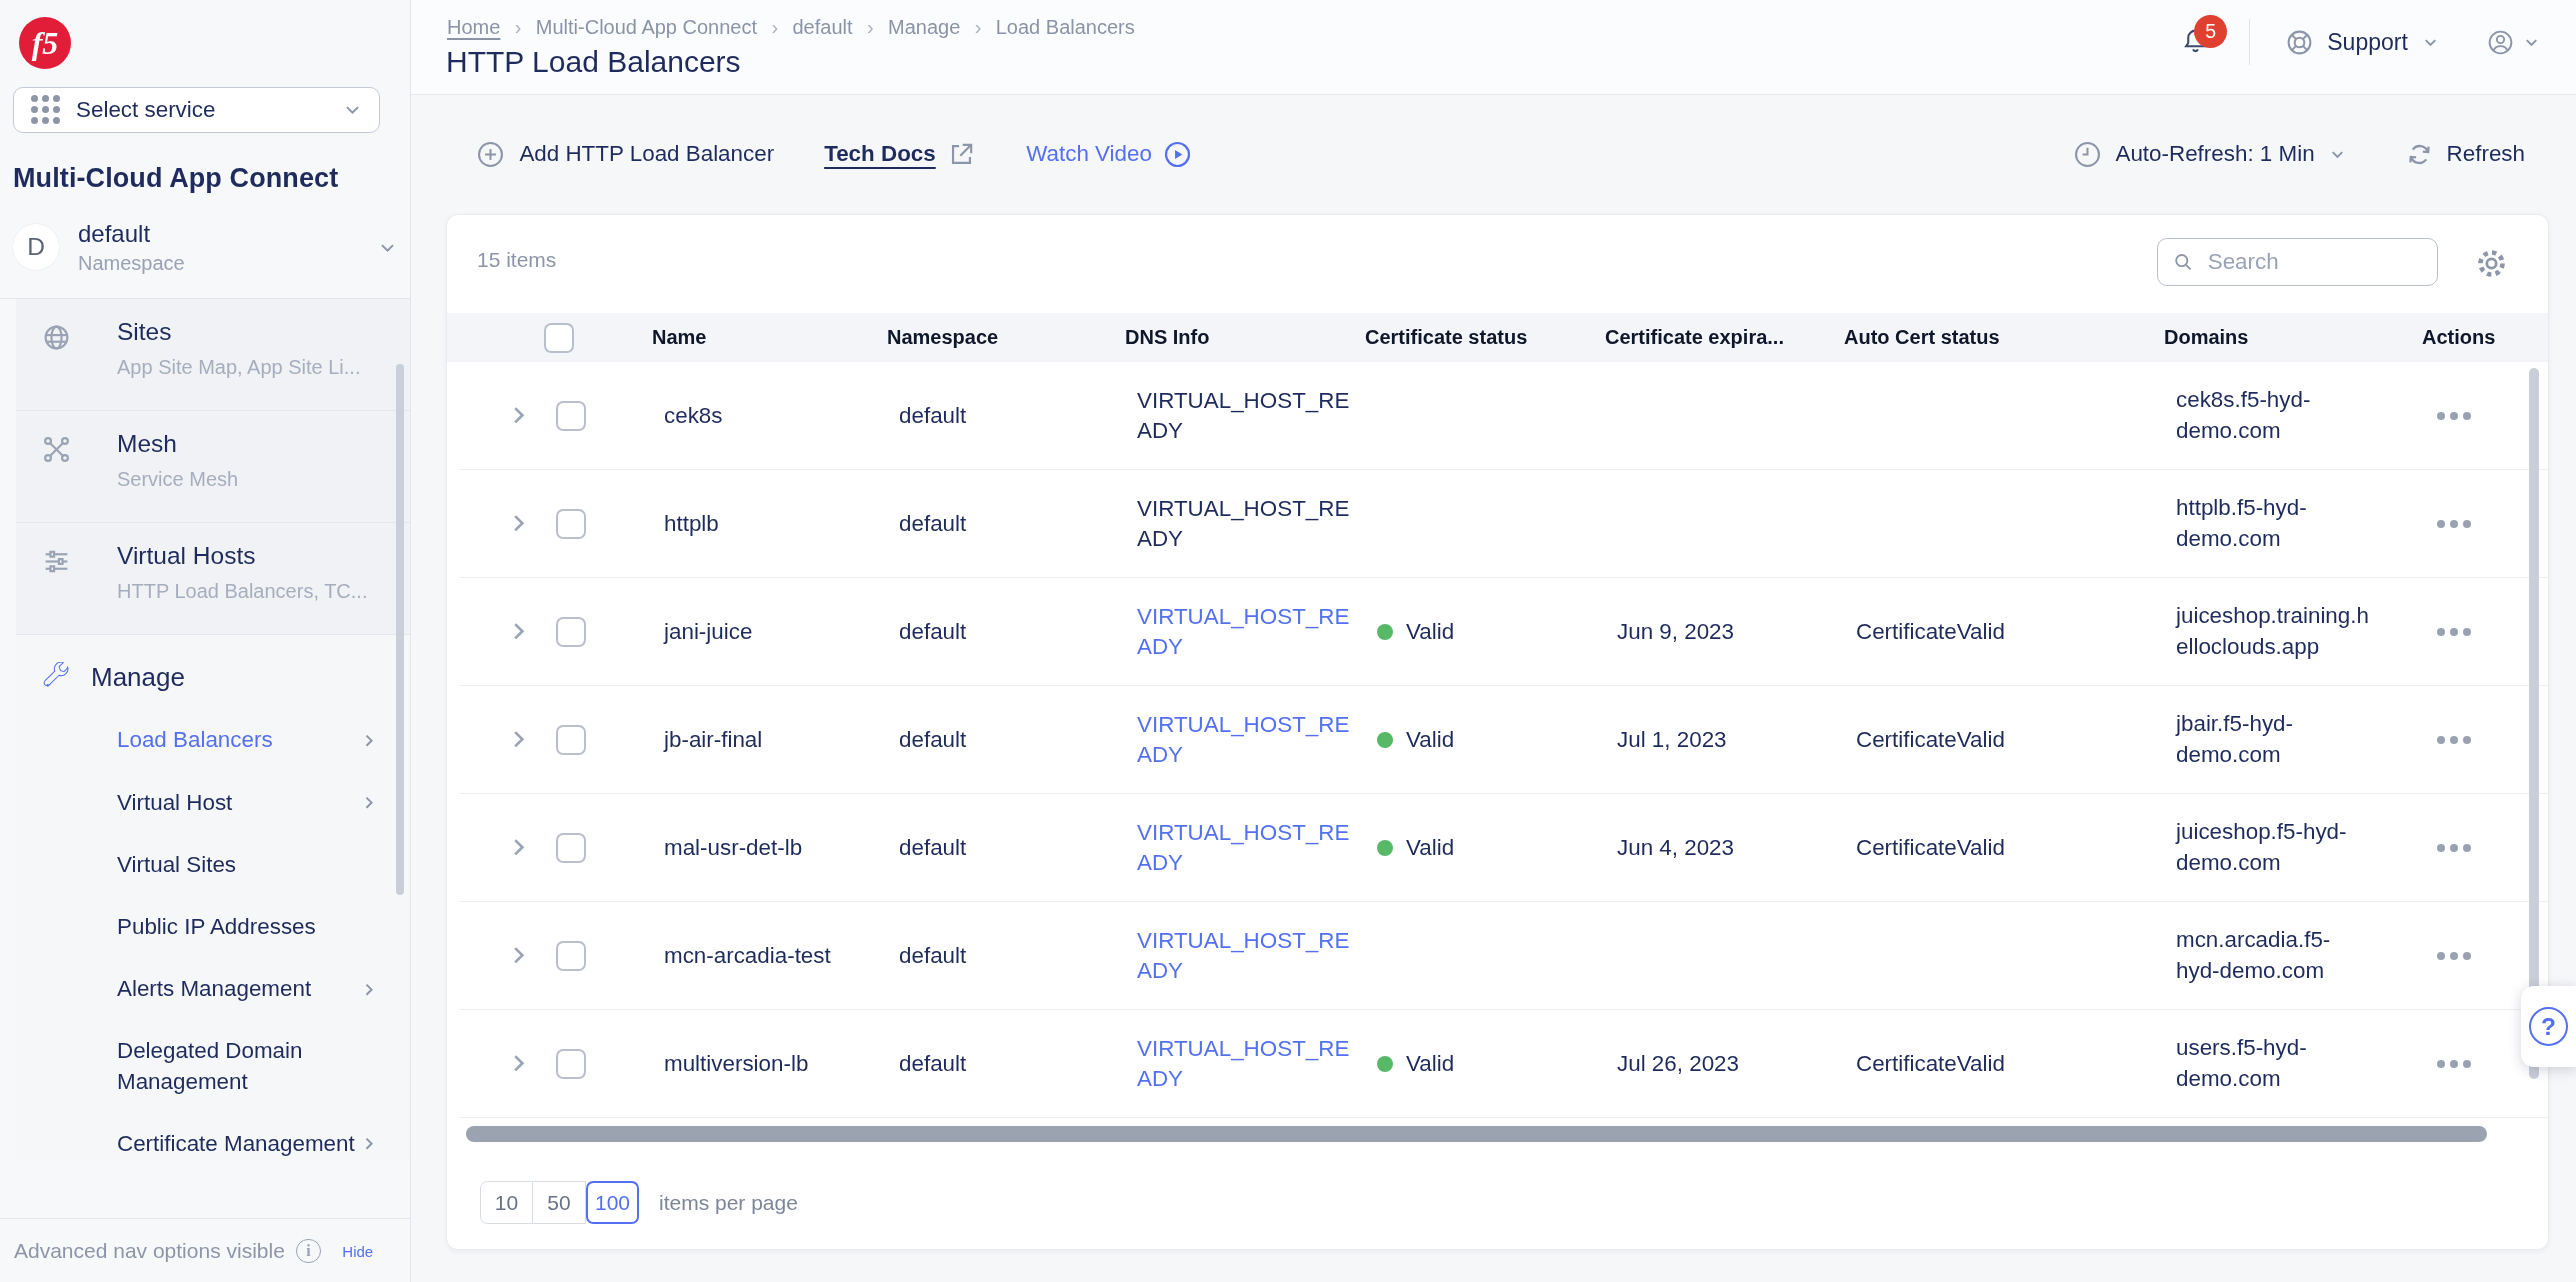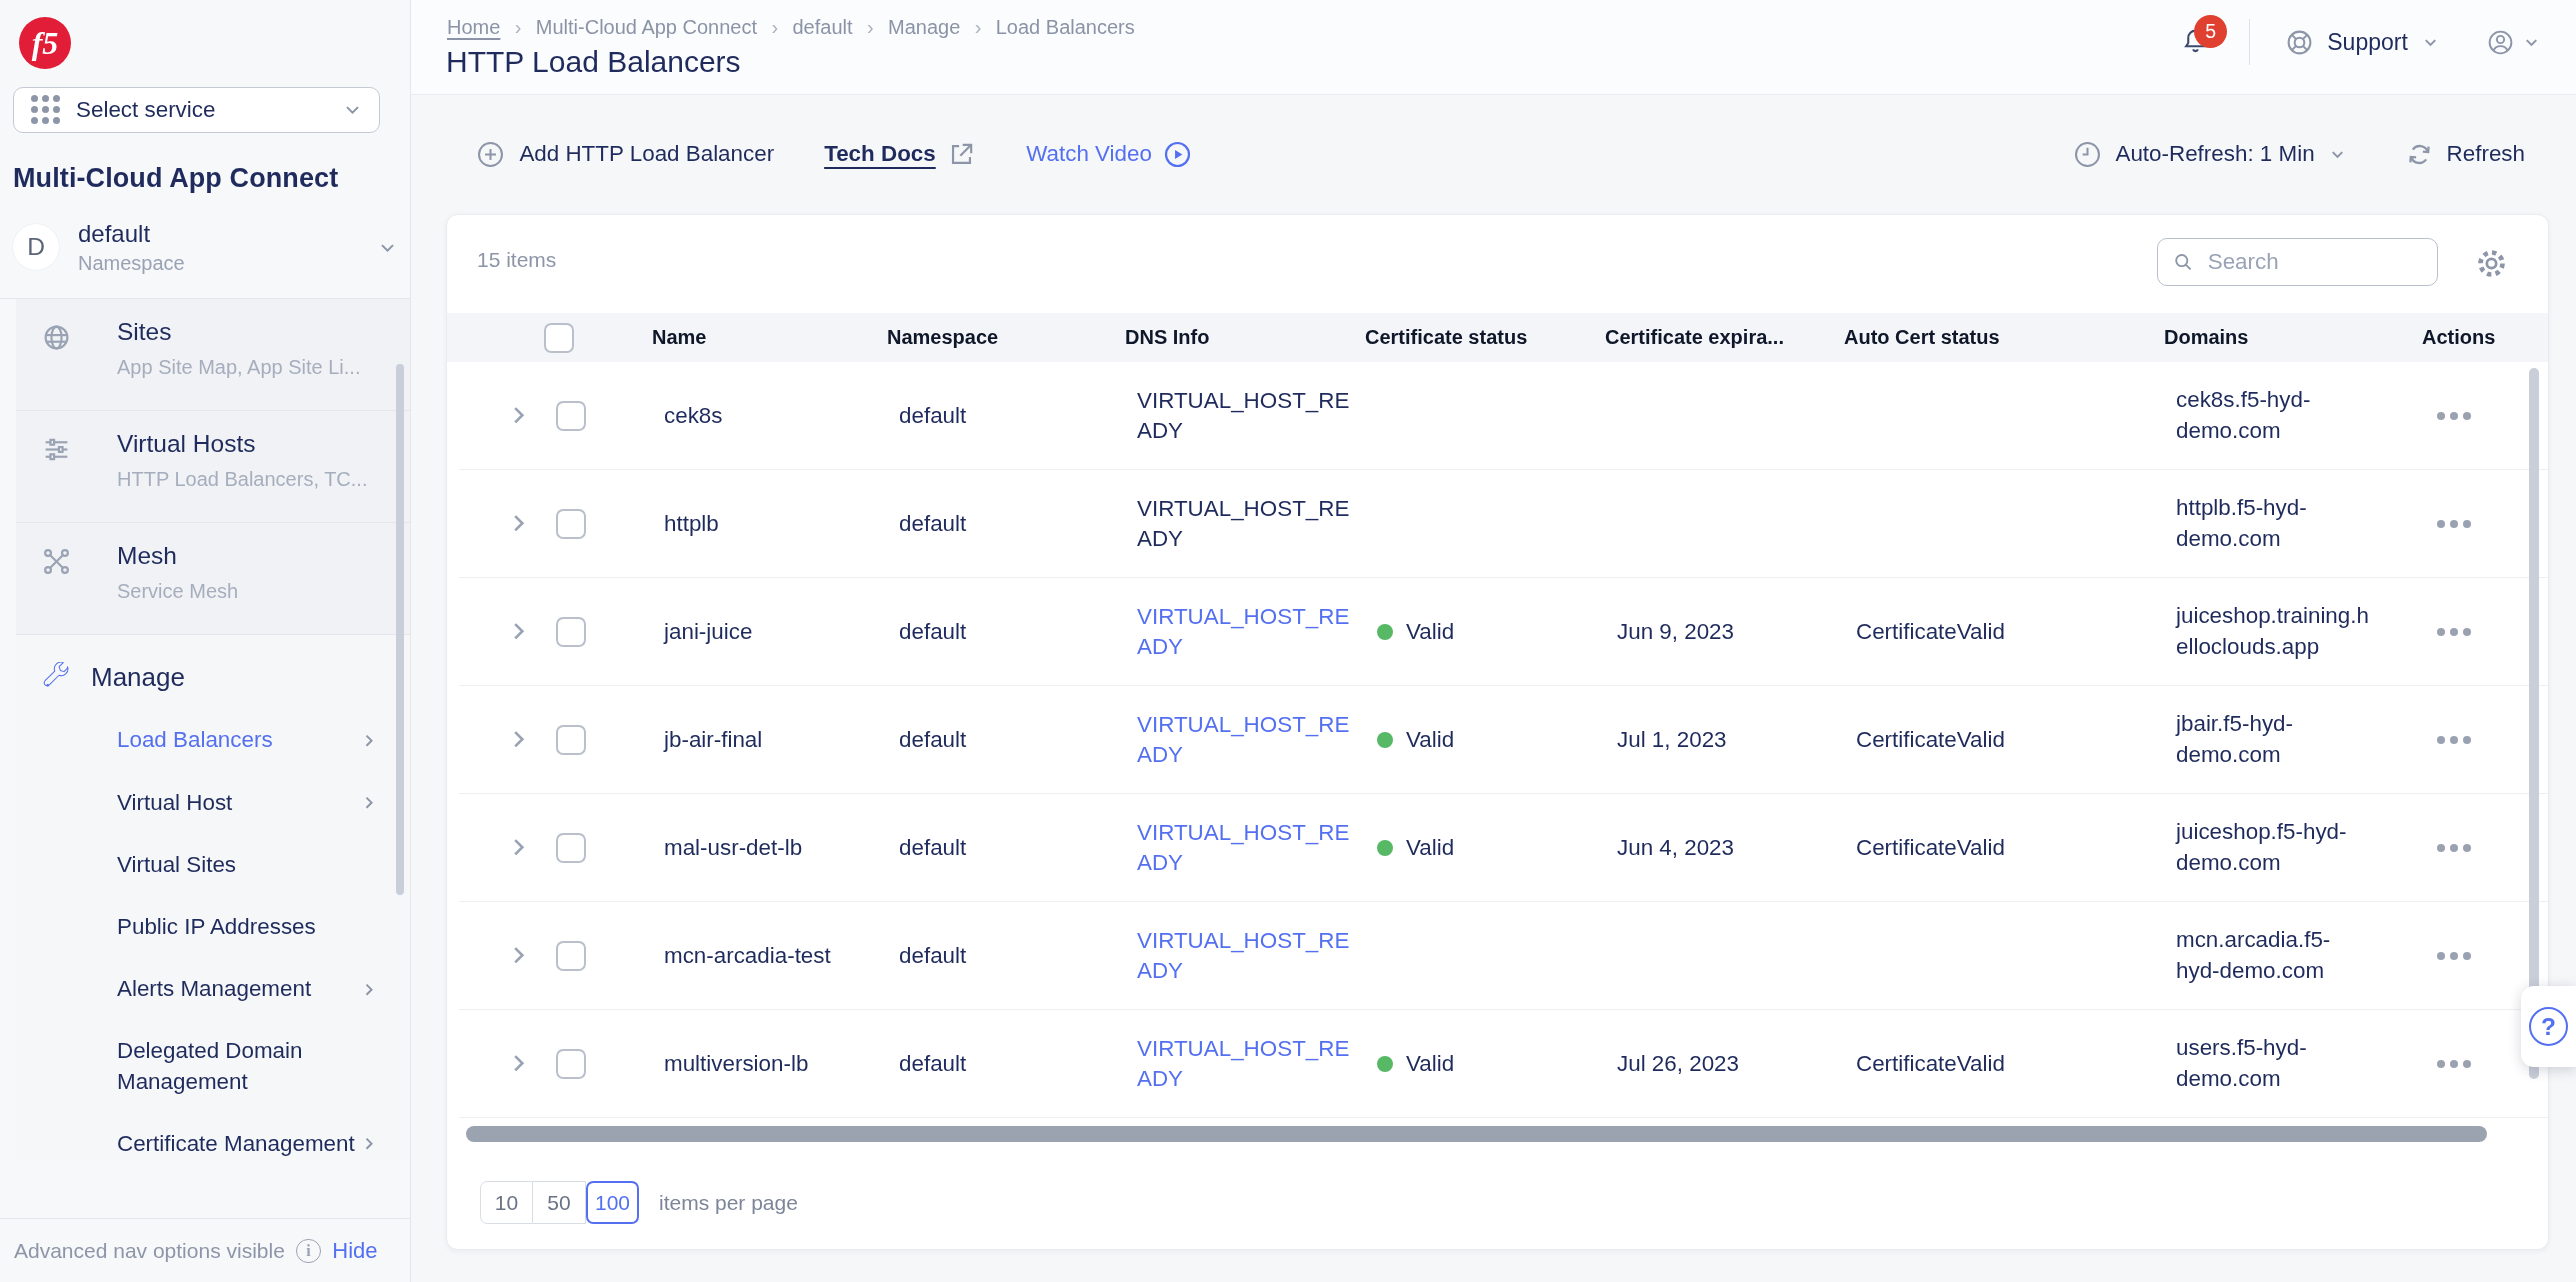"Virtual Hosts" div.nav-item { order: before "Mesh" -> after "Mesh" }
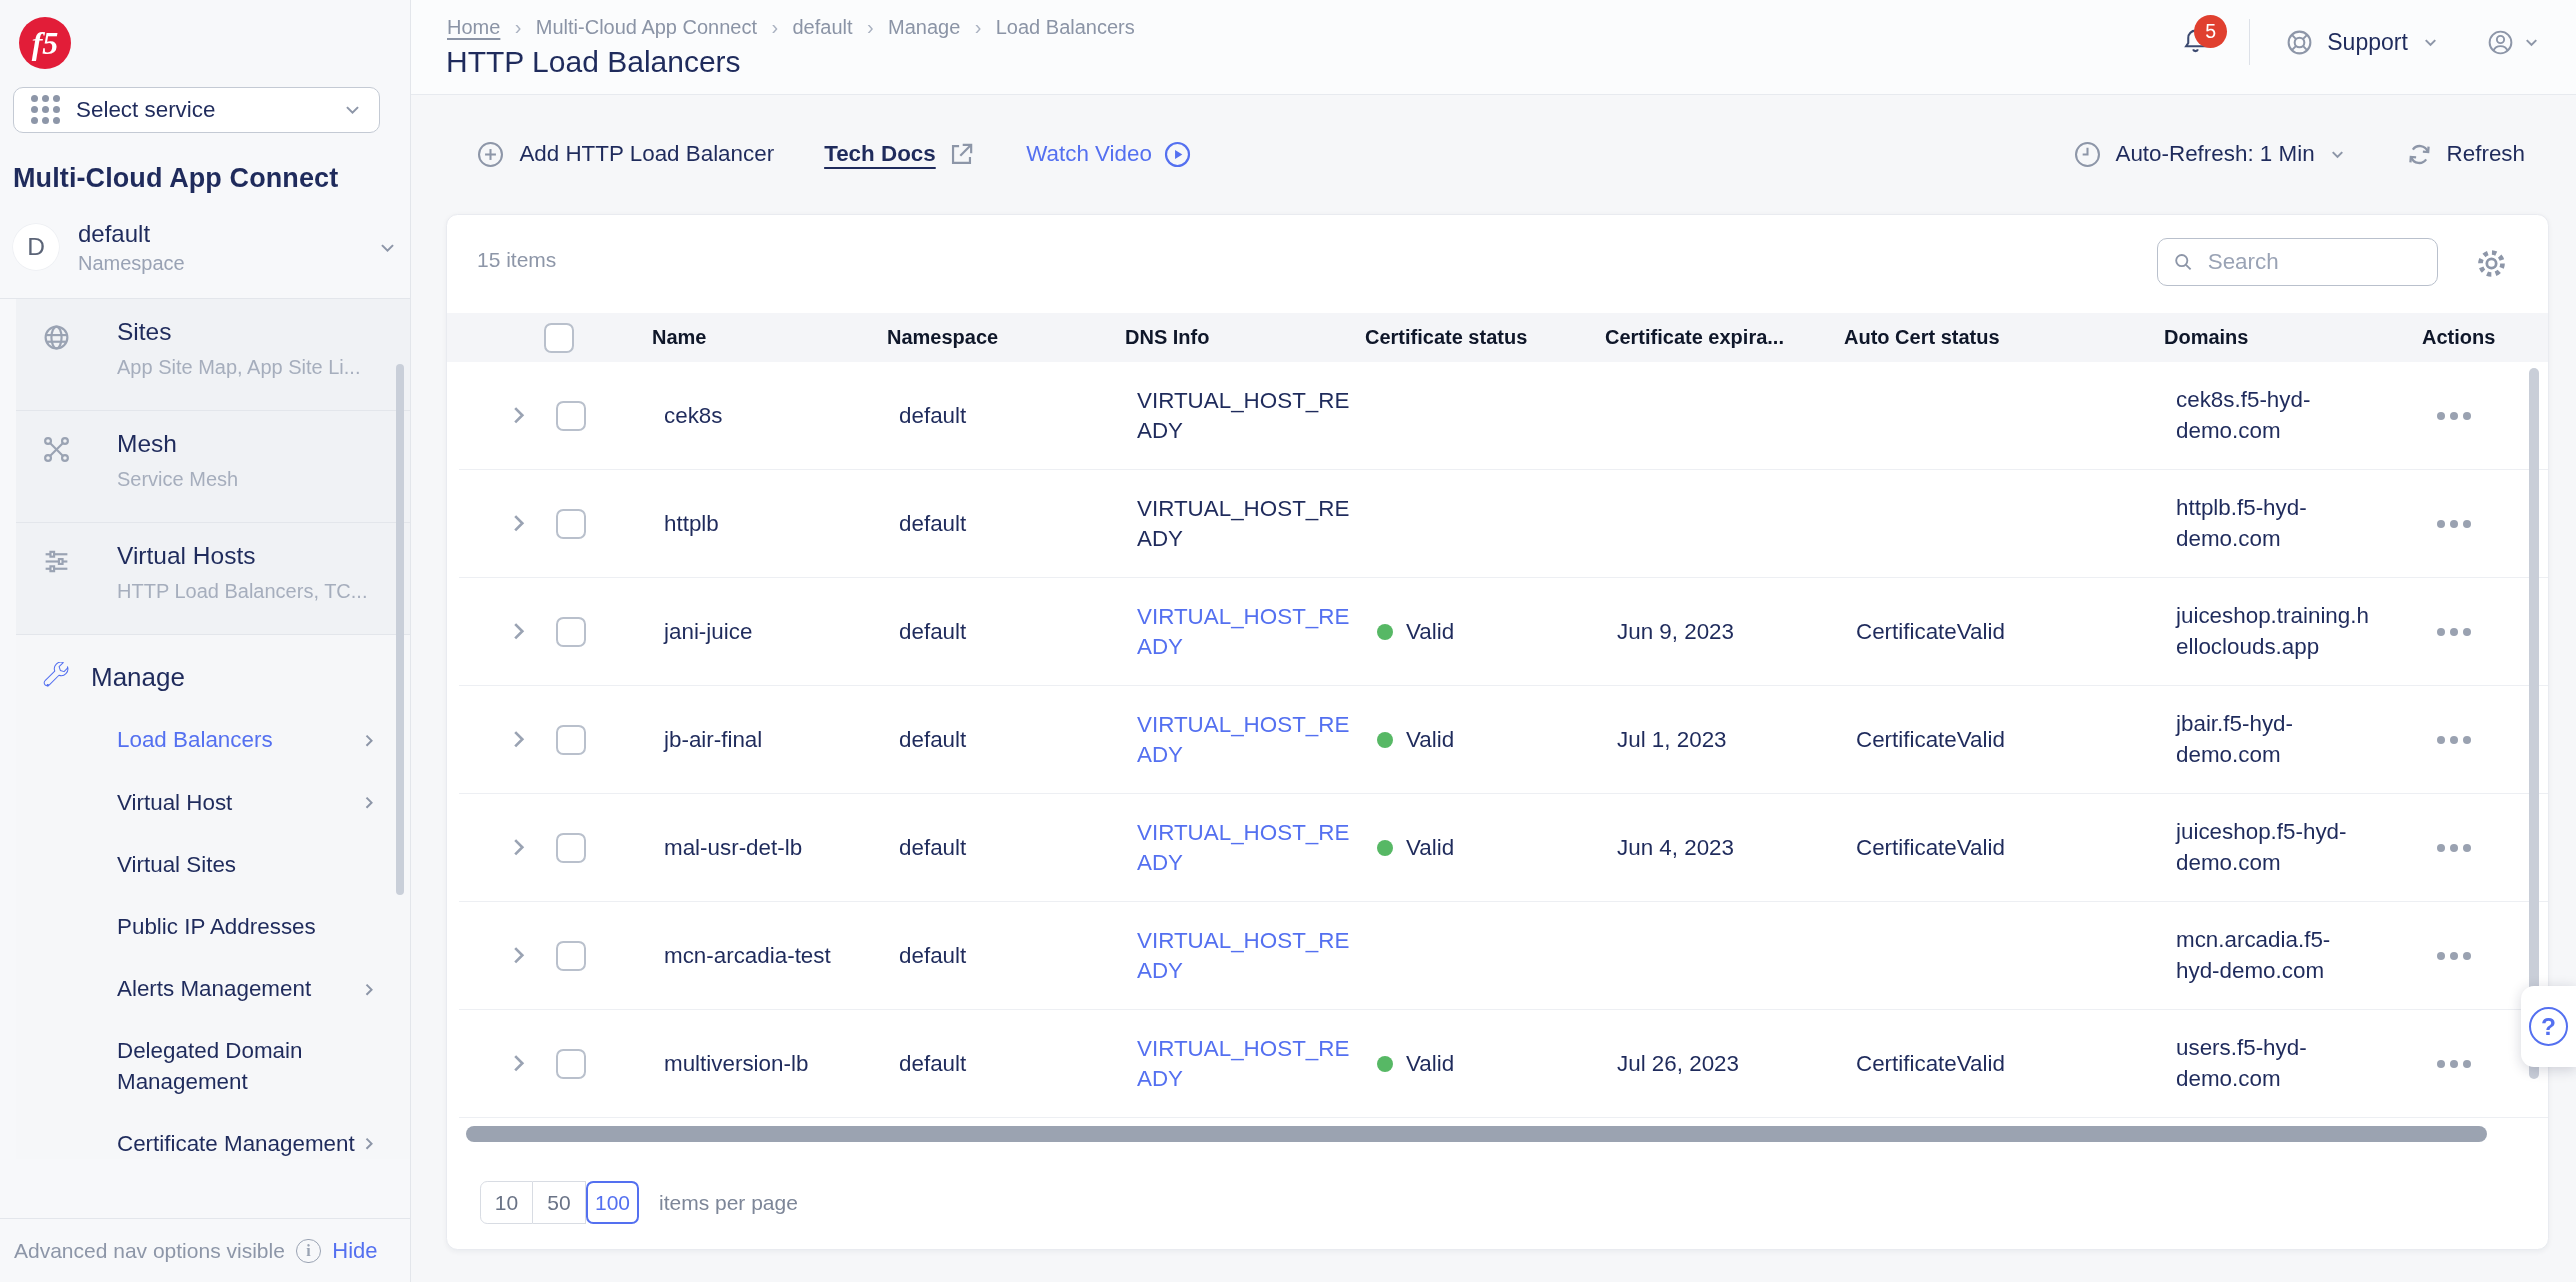"Hide" .side-footer .hide { font-size: 22px -> 15px; margin-left: none -> 10px }
